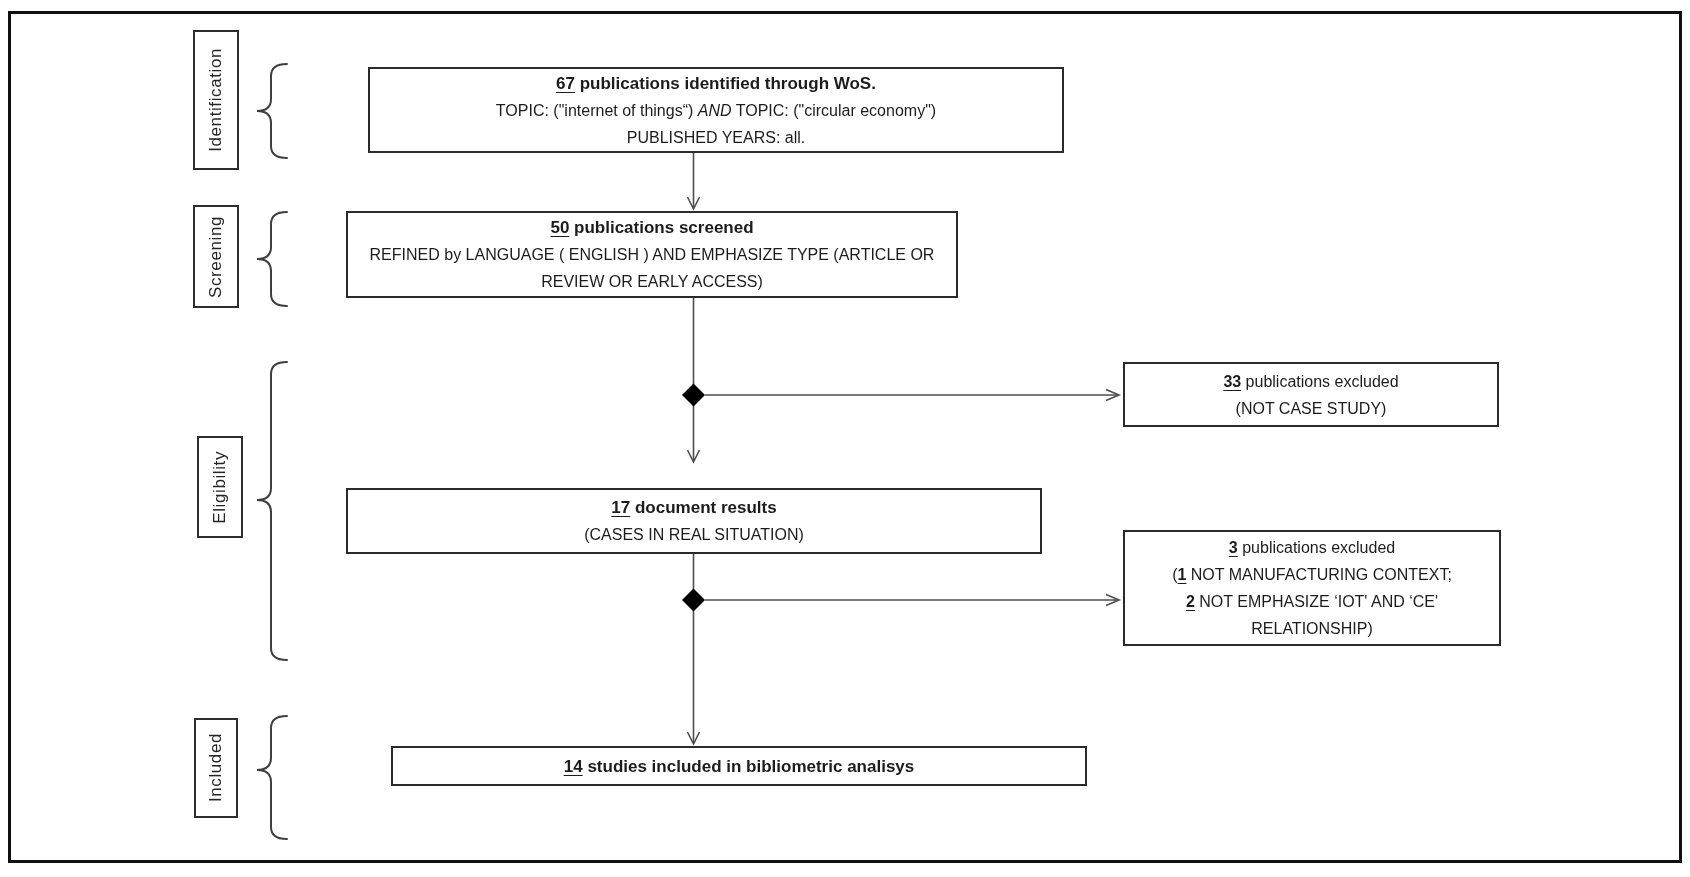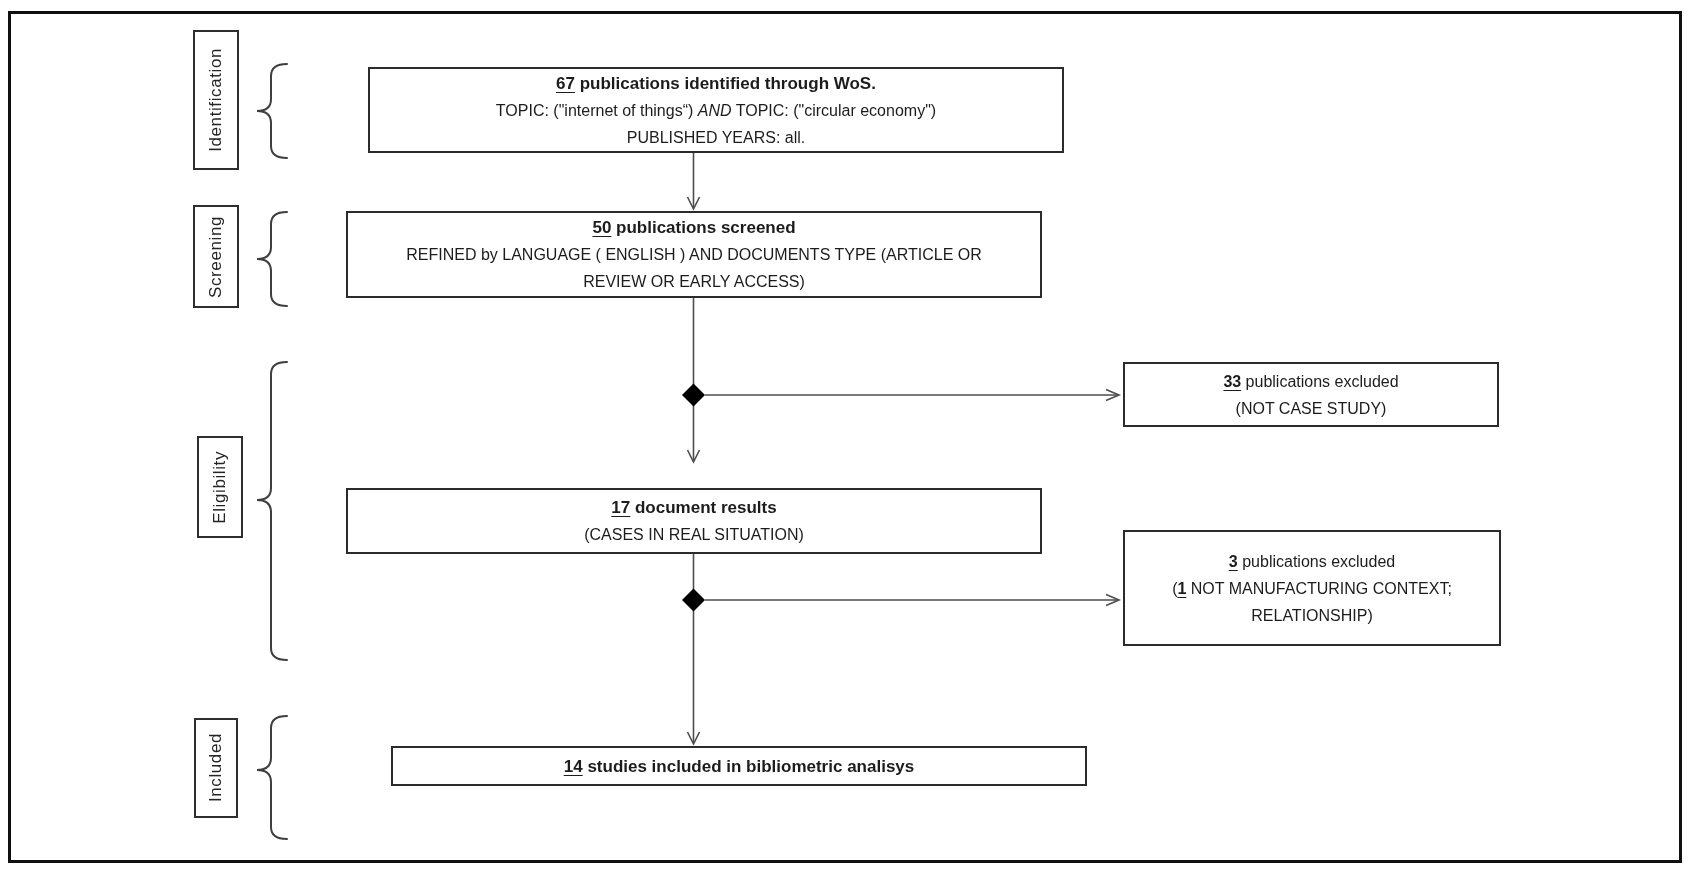"50 publications screened" .box-screened { width: 696px -> 612px }
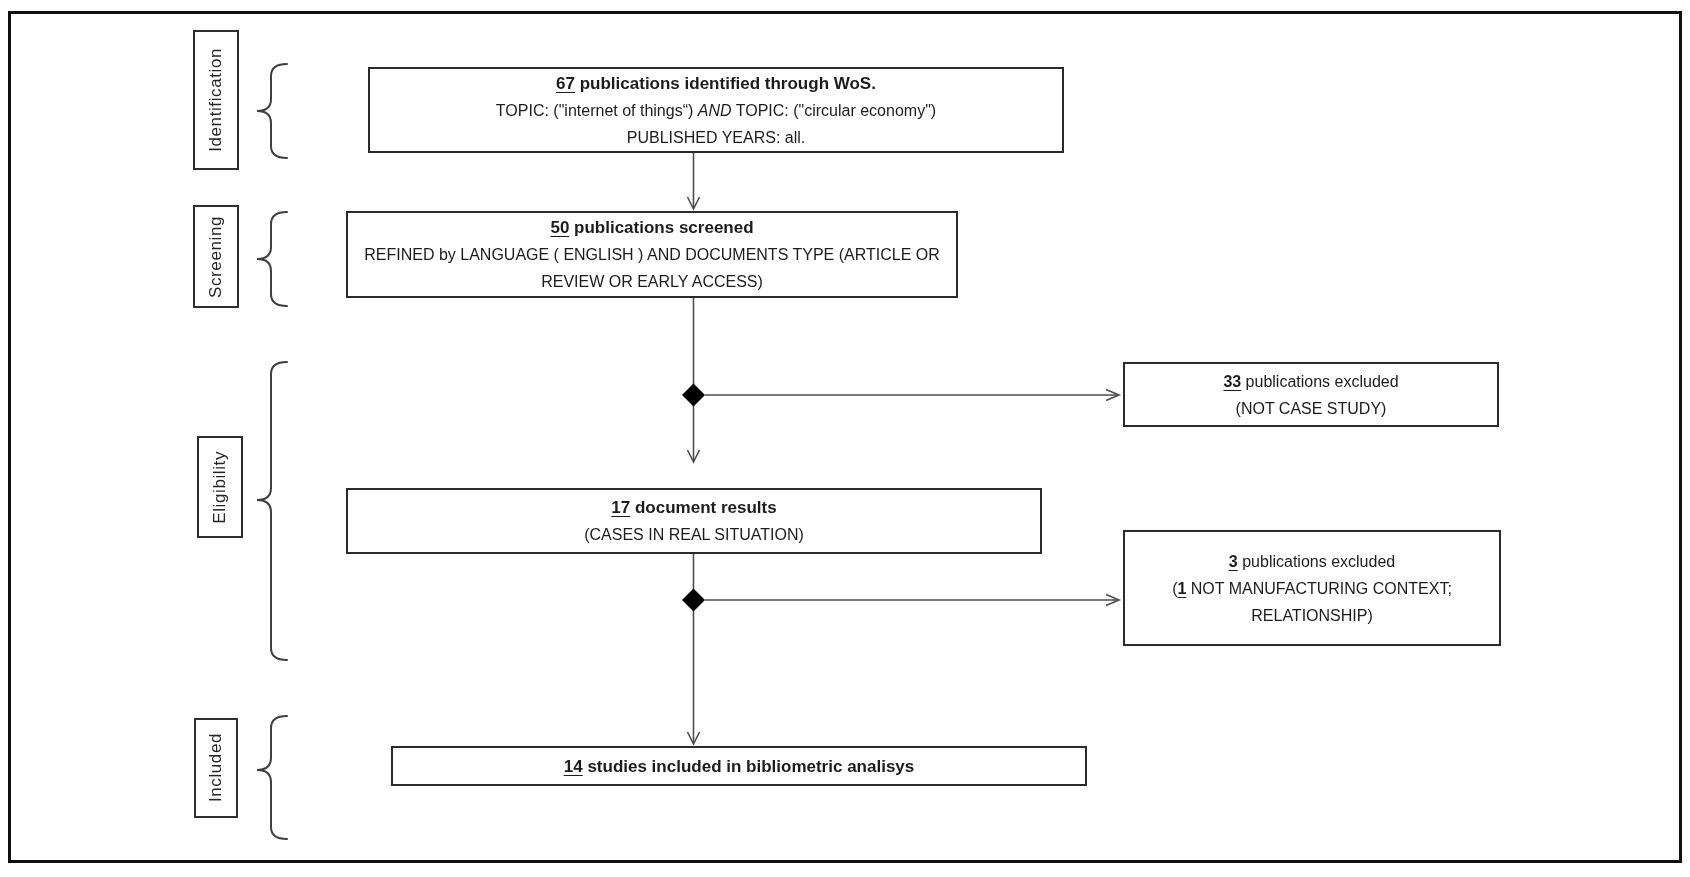"REFINED by LANGUAGE ( ENGLISH" div.line { text: DOCUMENTS -> EMPHASIZE }
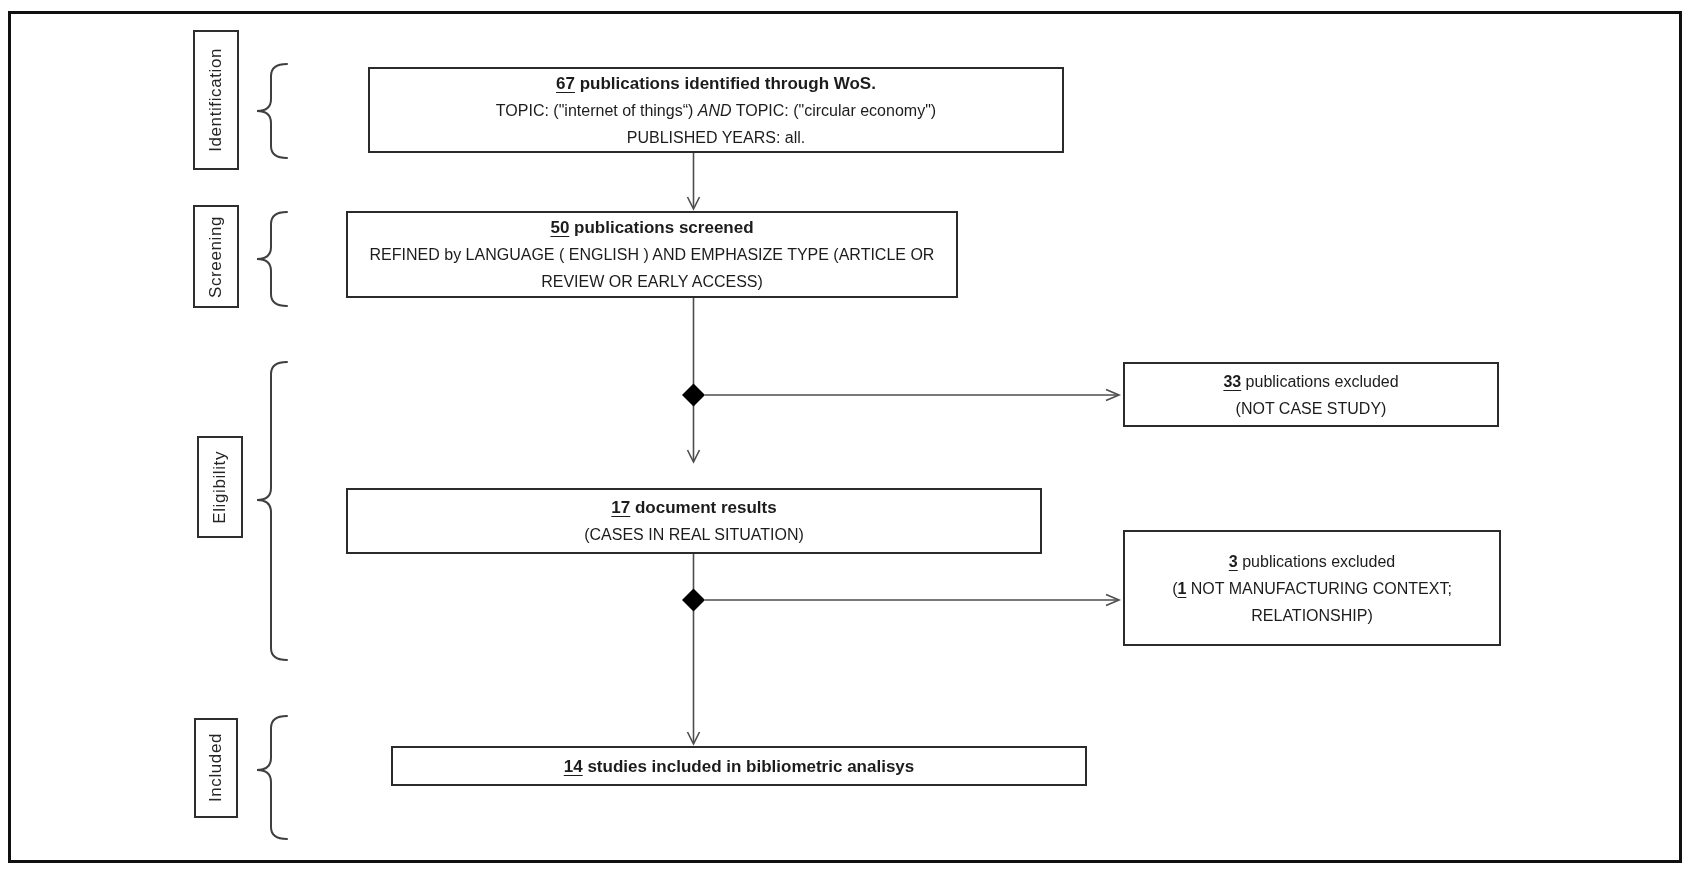"2 NOT EMPHASIZE ‘IOT' AND" div.line { html: none -> <div><span>2</span><span> NOT EMPHASIZE ‘IOT' AND ‘CE'</span></div> }
